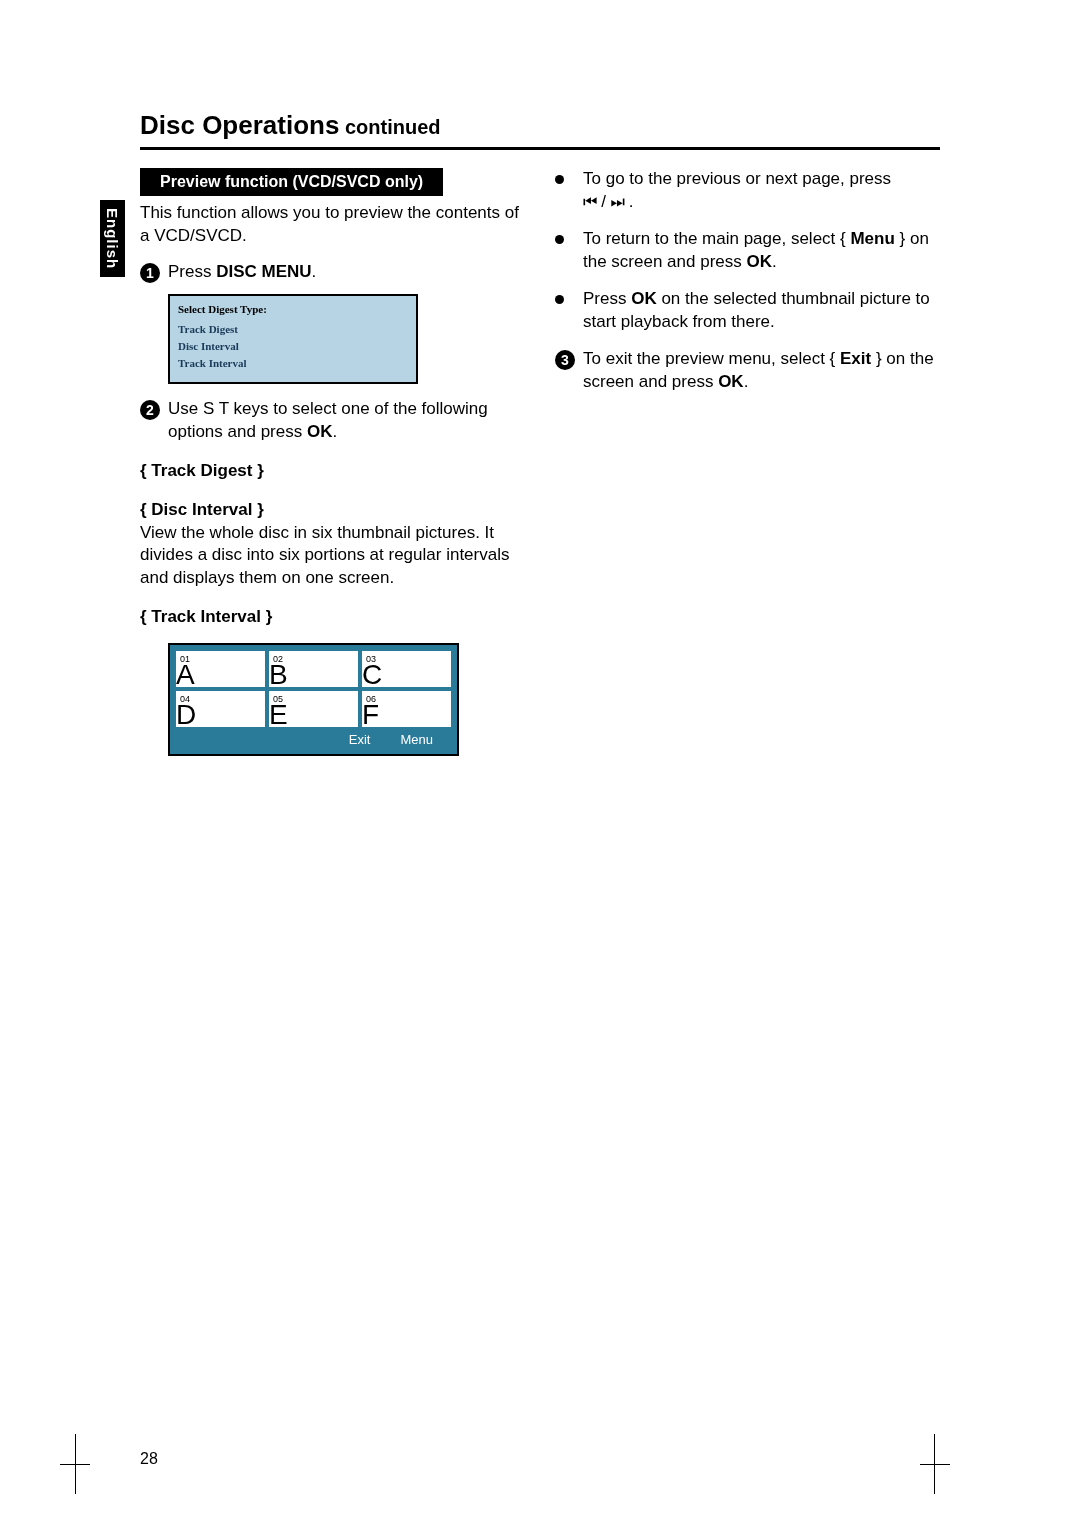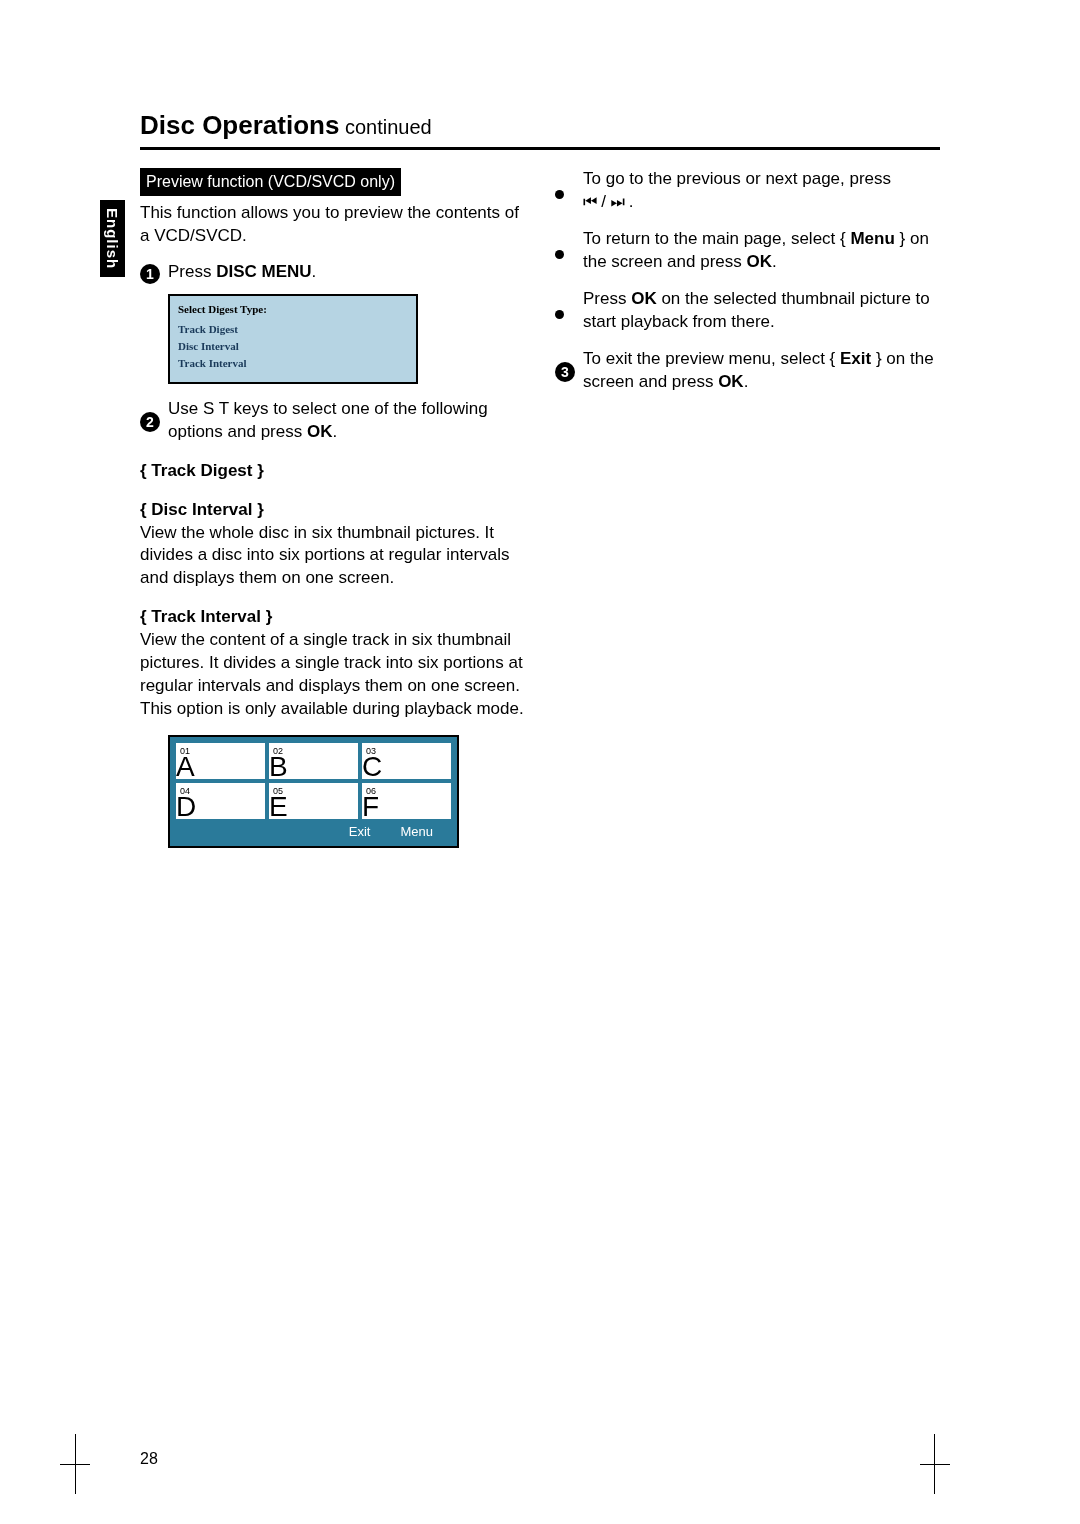"continued" .title-sub { font-weight: normal -> bold }
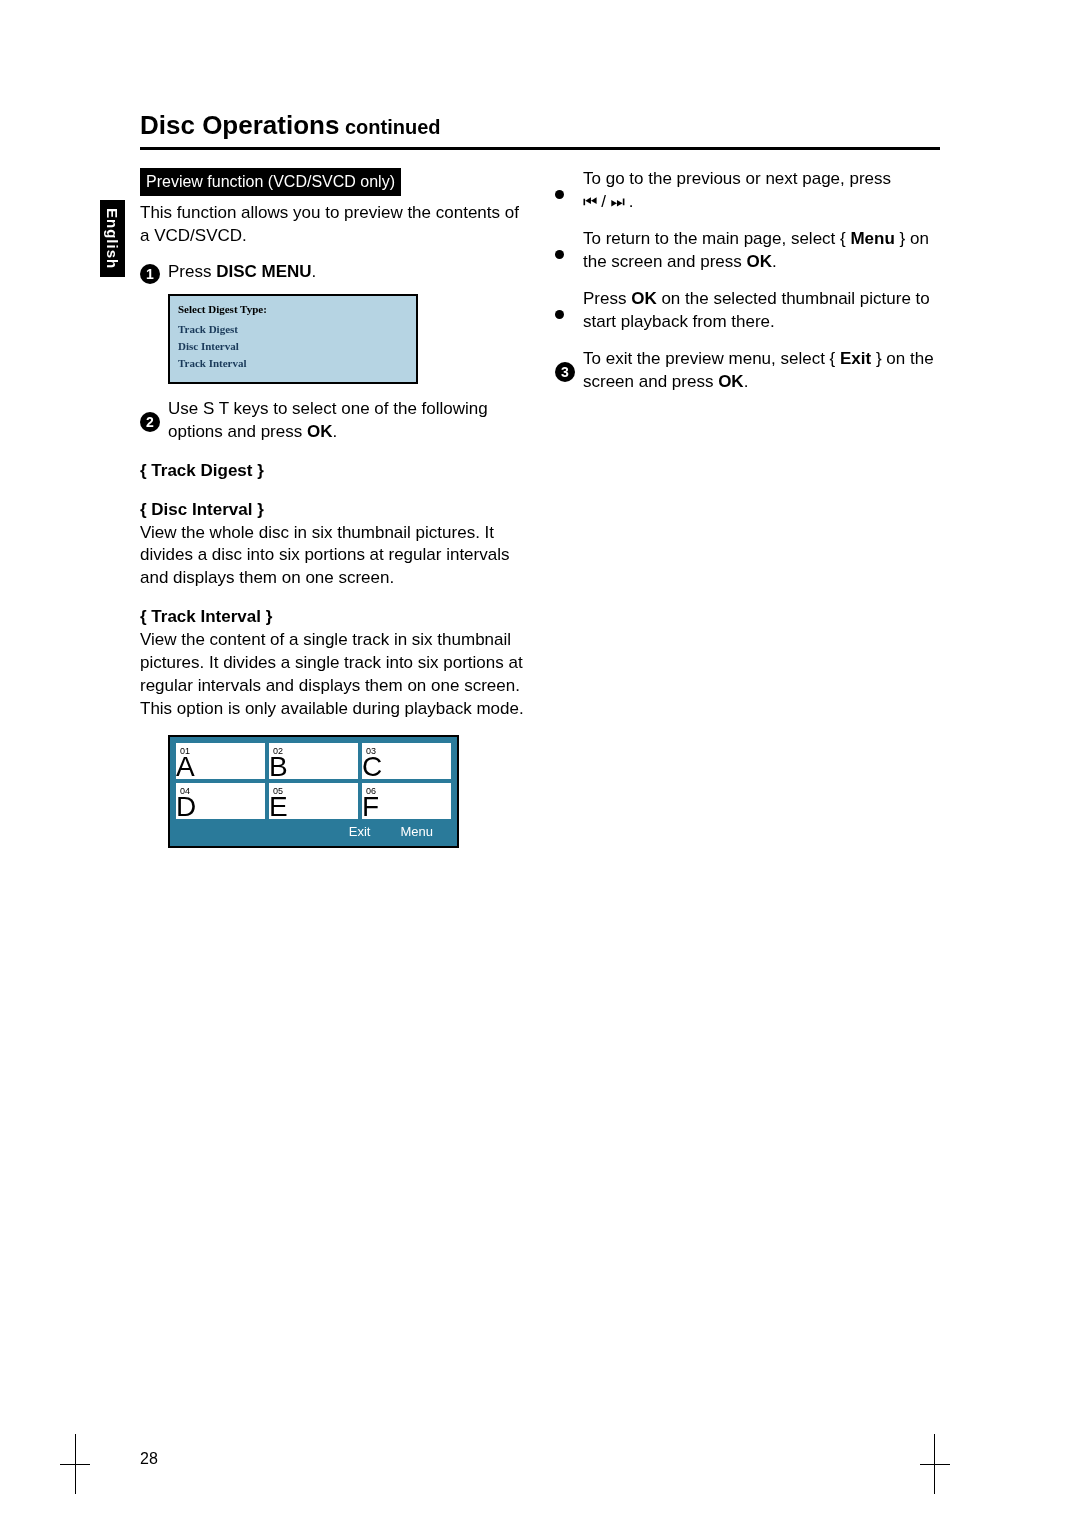"Preview function (VCD/SVCD only)" .section-heading { font-weight: normal -> bold; padding: 3px 6px -> 3px 20px }
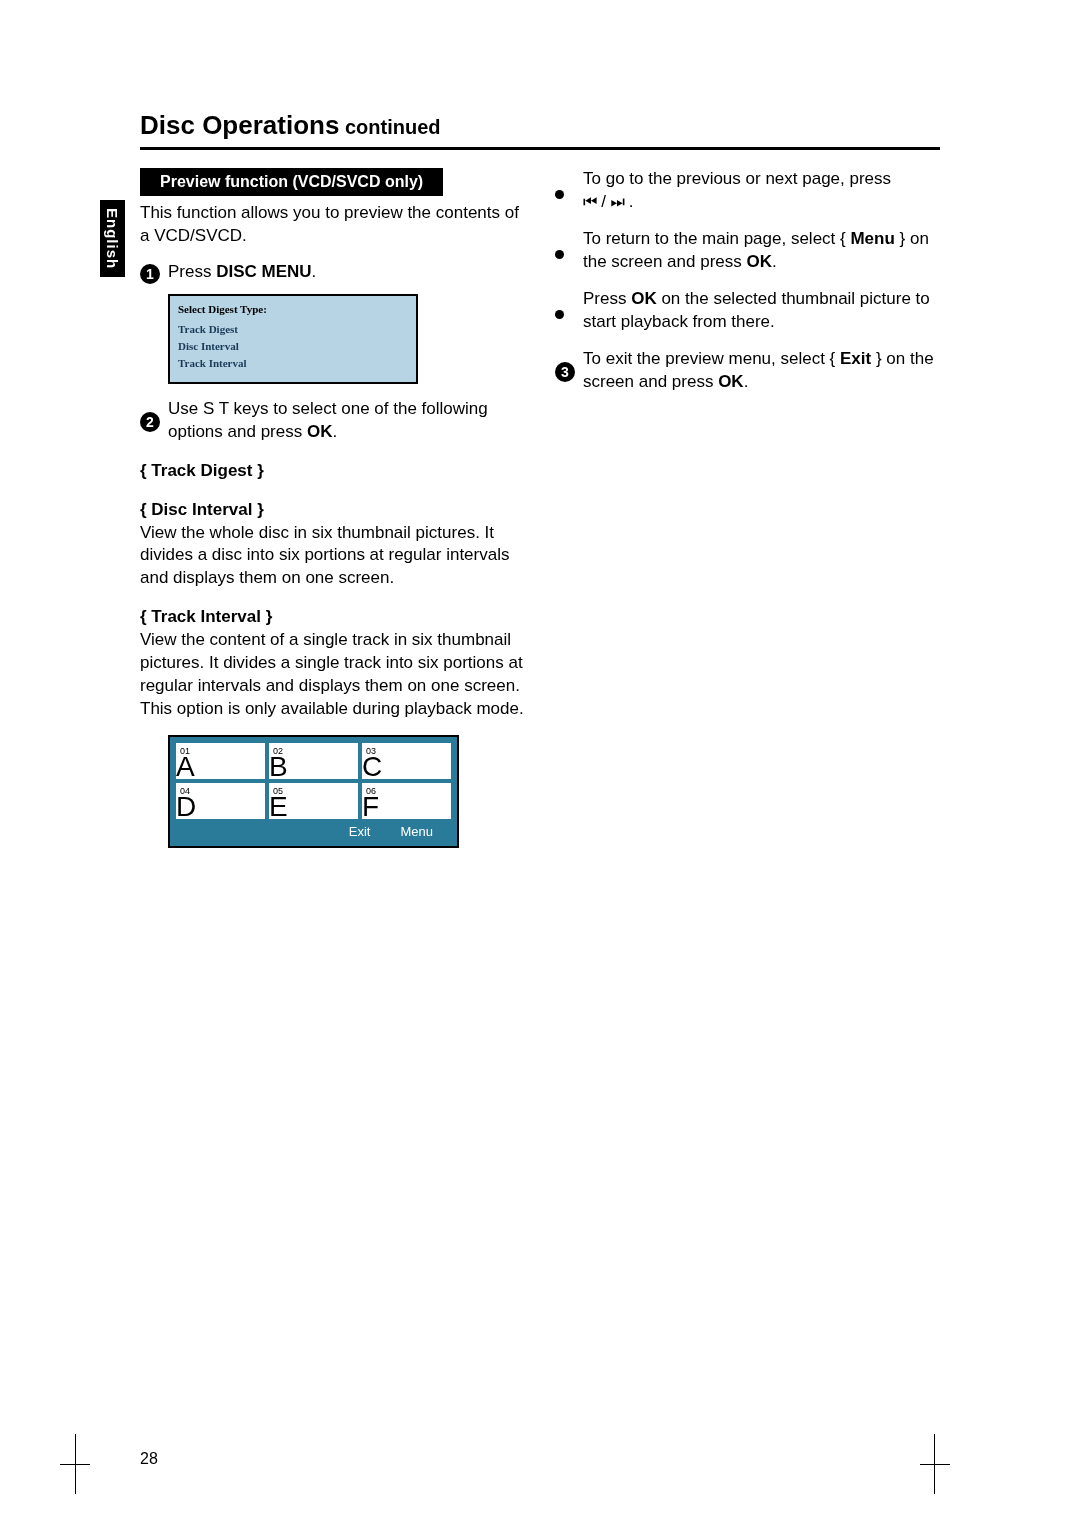"To go to the previous" .step { align-items: center -> flex-start }
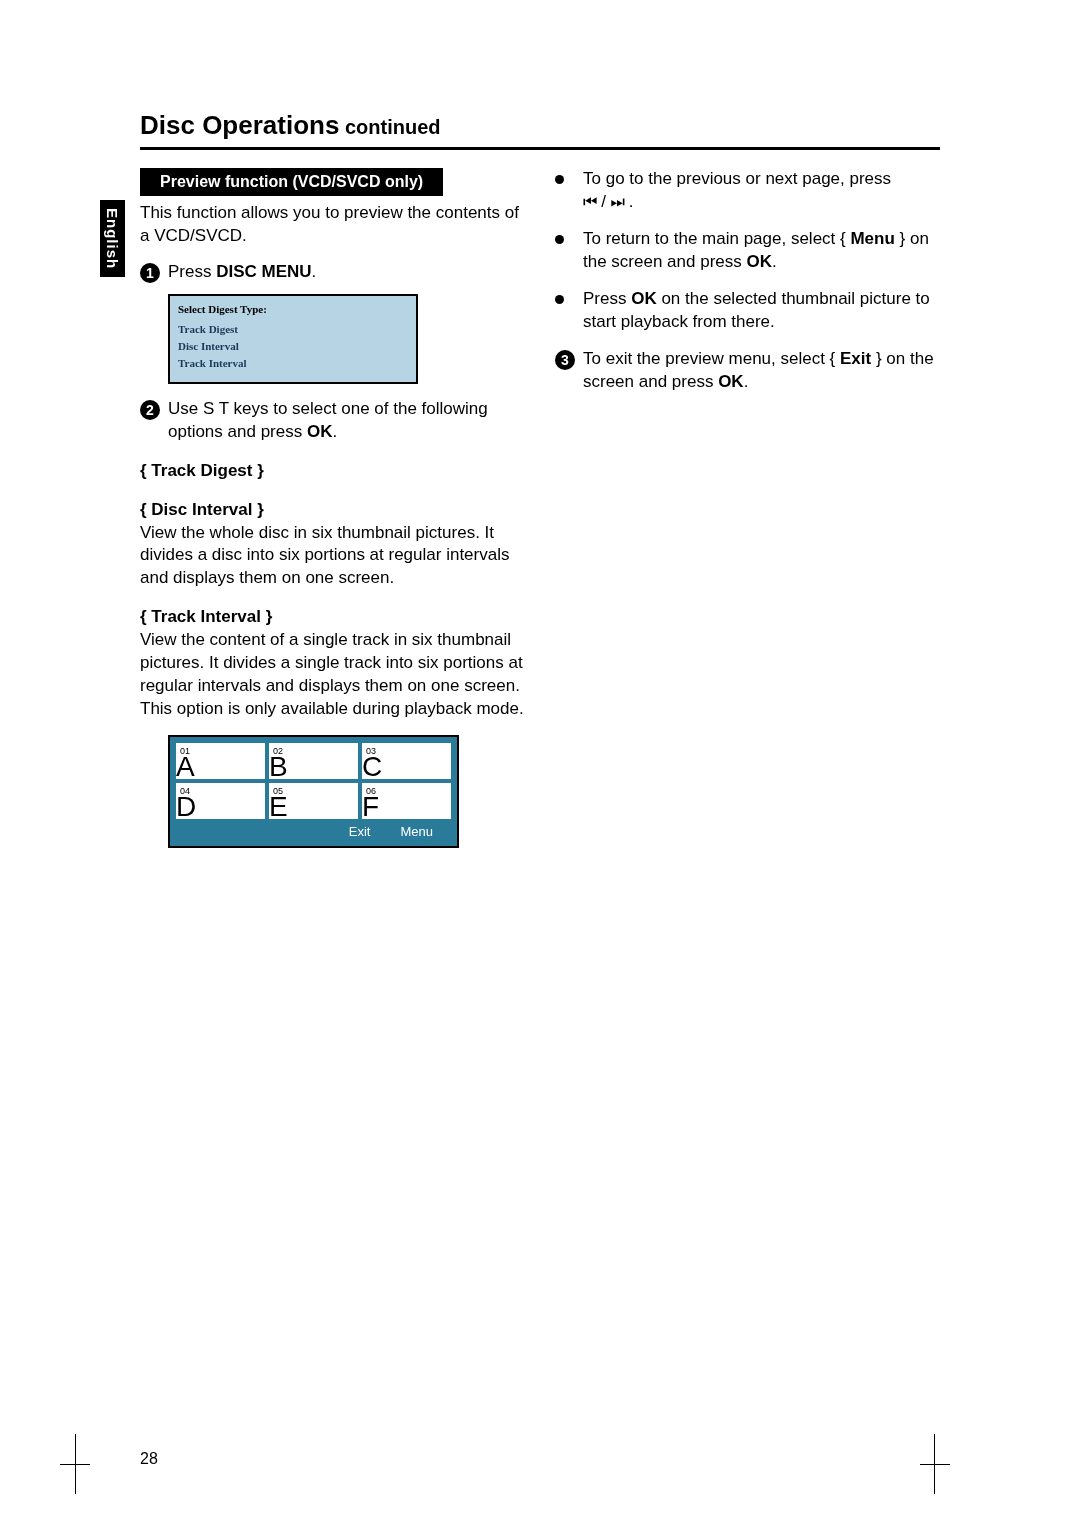"View the content of a" div { html: <div>View the content of a single track in six thumbnail pictures. It divides a single track into six portions at regular intervals and displays them on one screen. This option is only available during playback mode.</div> -> none }
